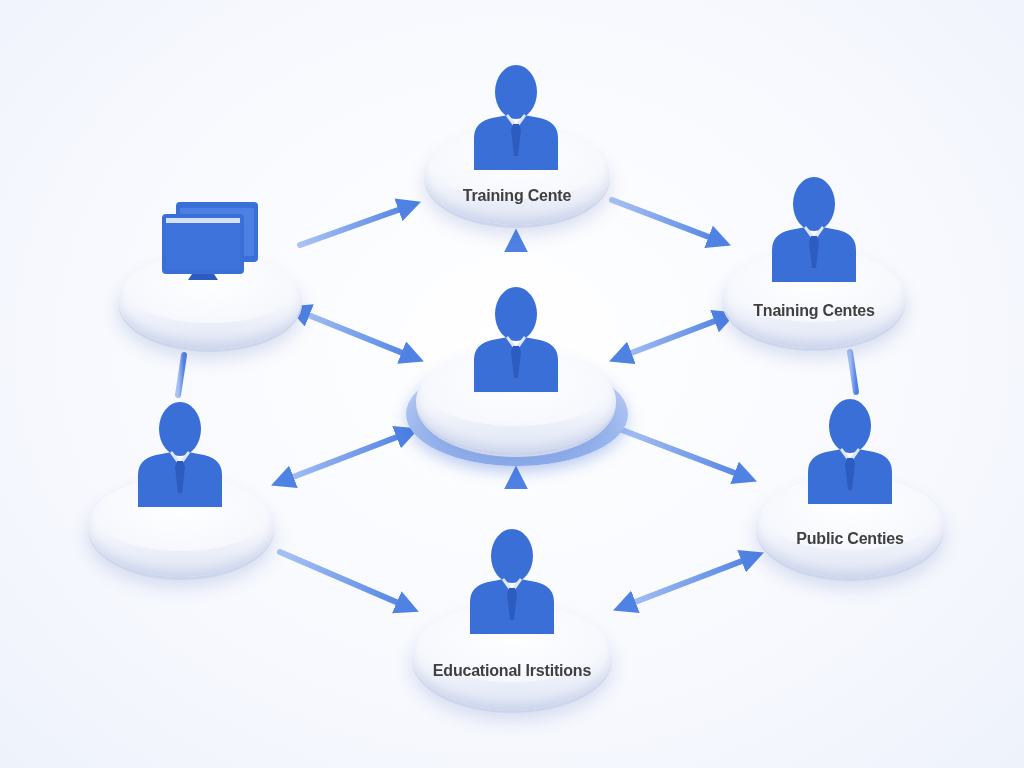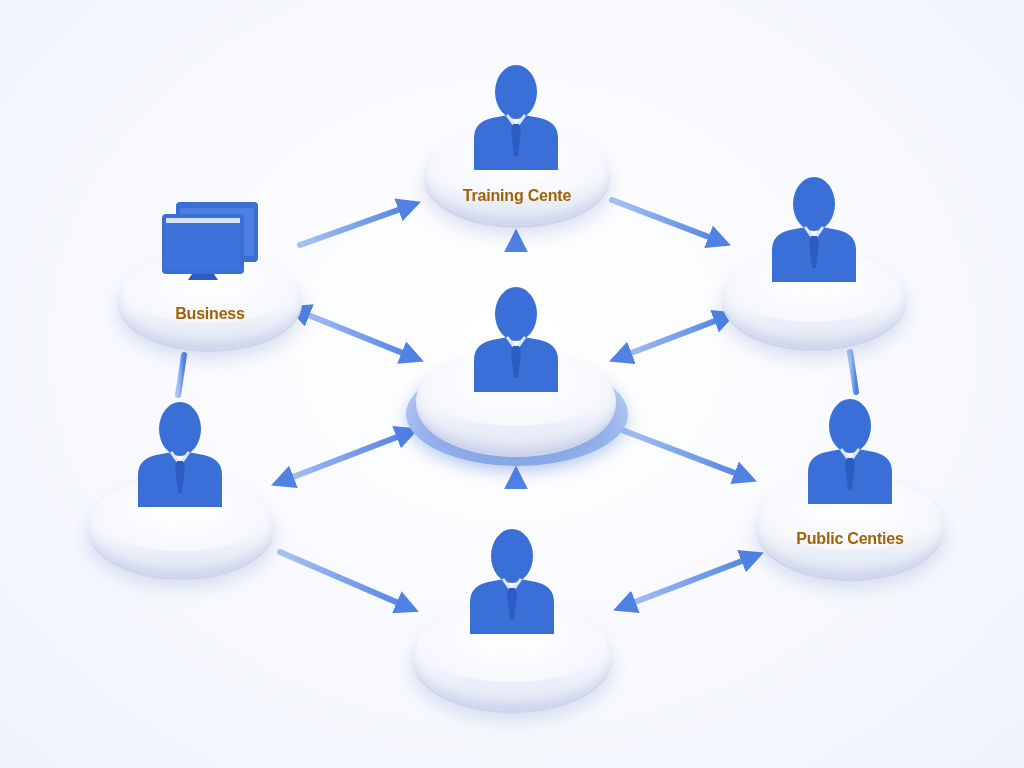"Training Cente" .label { color: #a16207 -> #404040 }
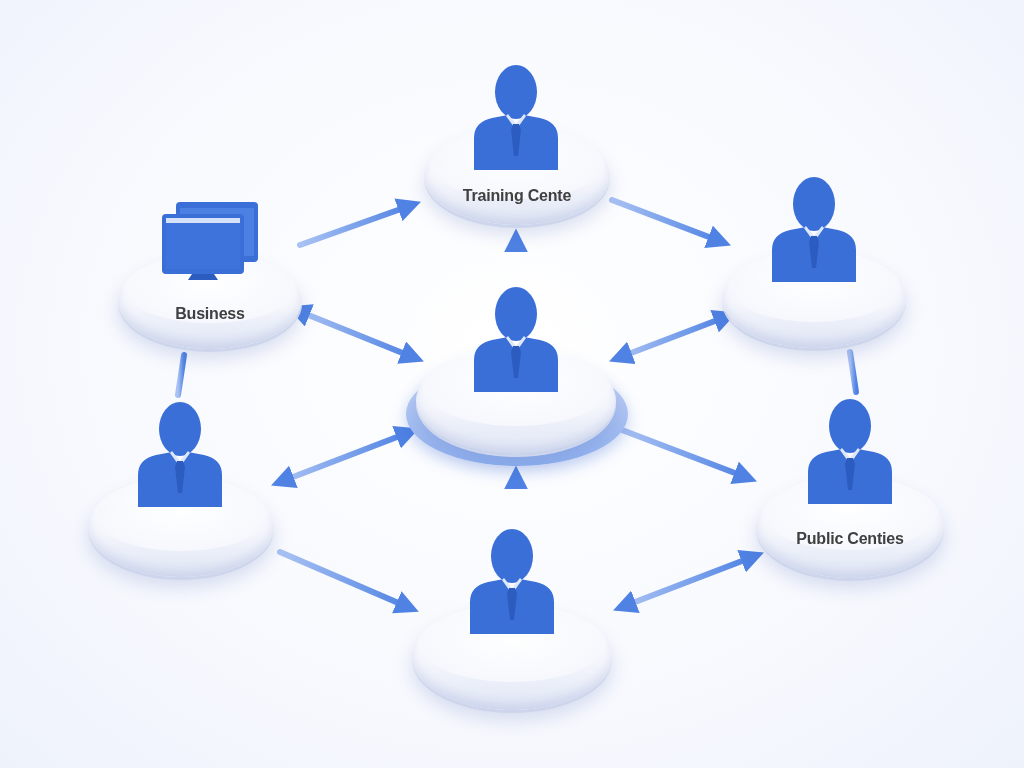"Business" div.label { html: <div>Business</div> -> none }
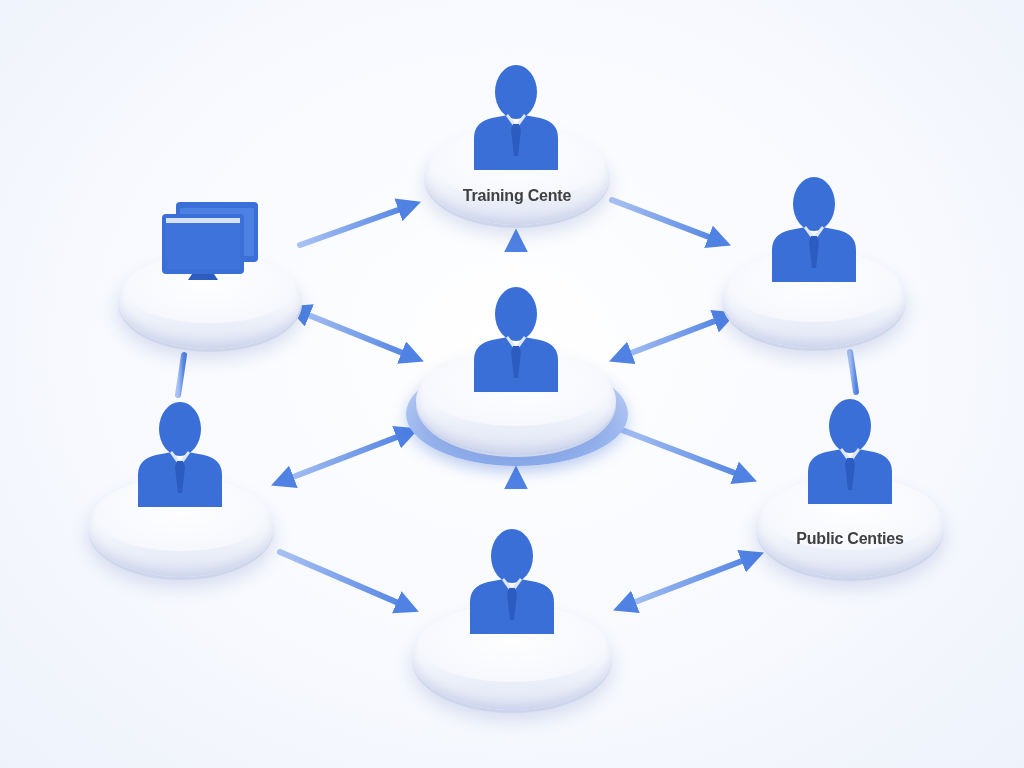"Tnaining Centes" div.label { html: none -> <div>Tnaining Centes</div> }
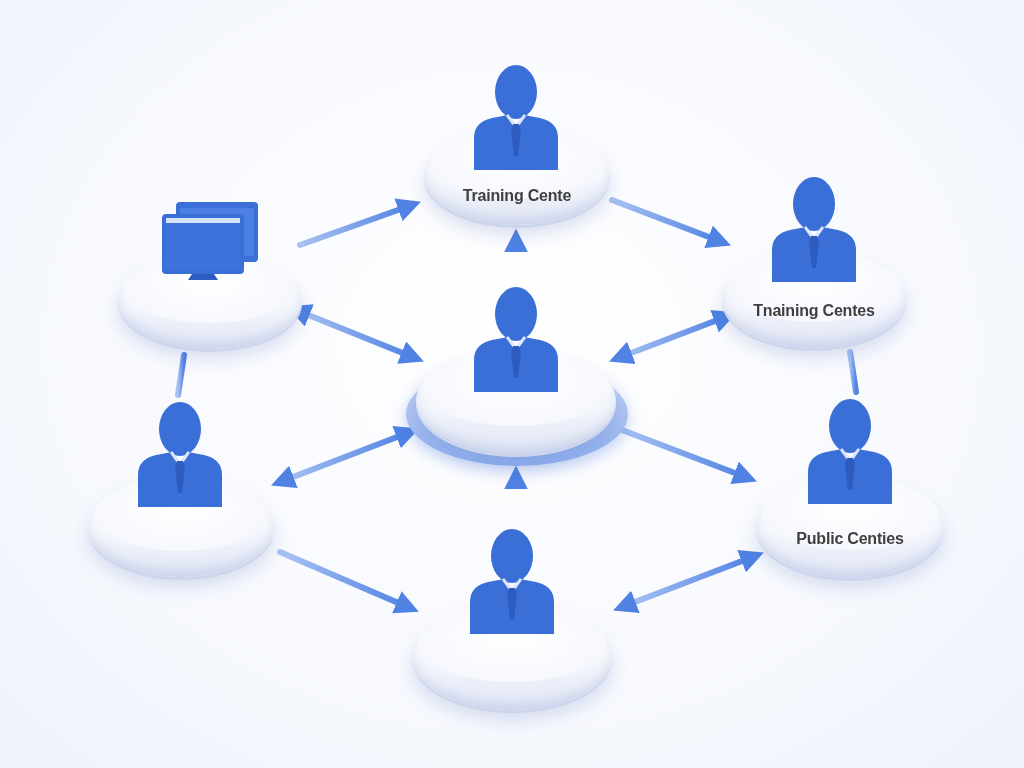"Educational Irstitions" div.label { html: none -> <div>Educational Irstitions</div> }
